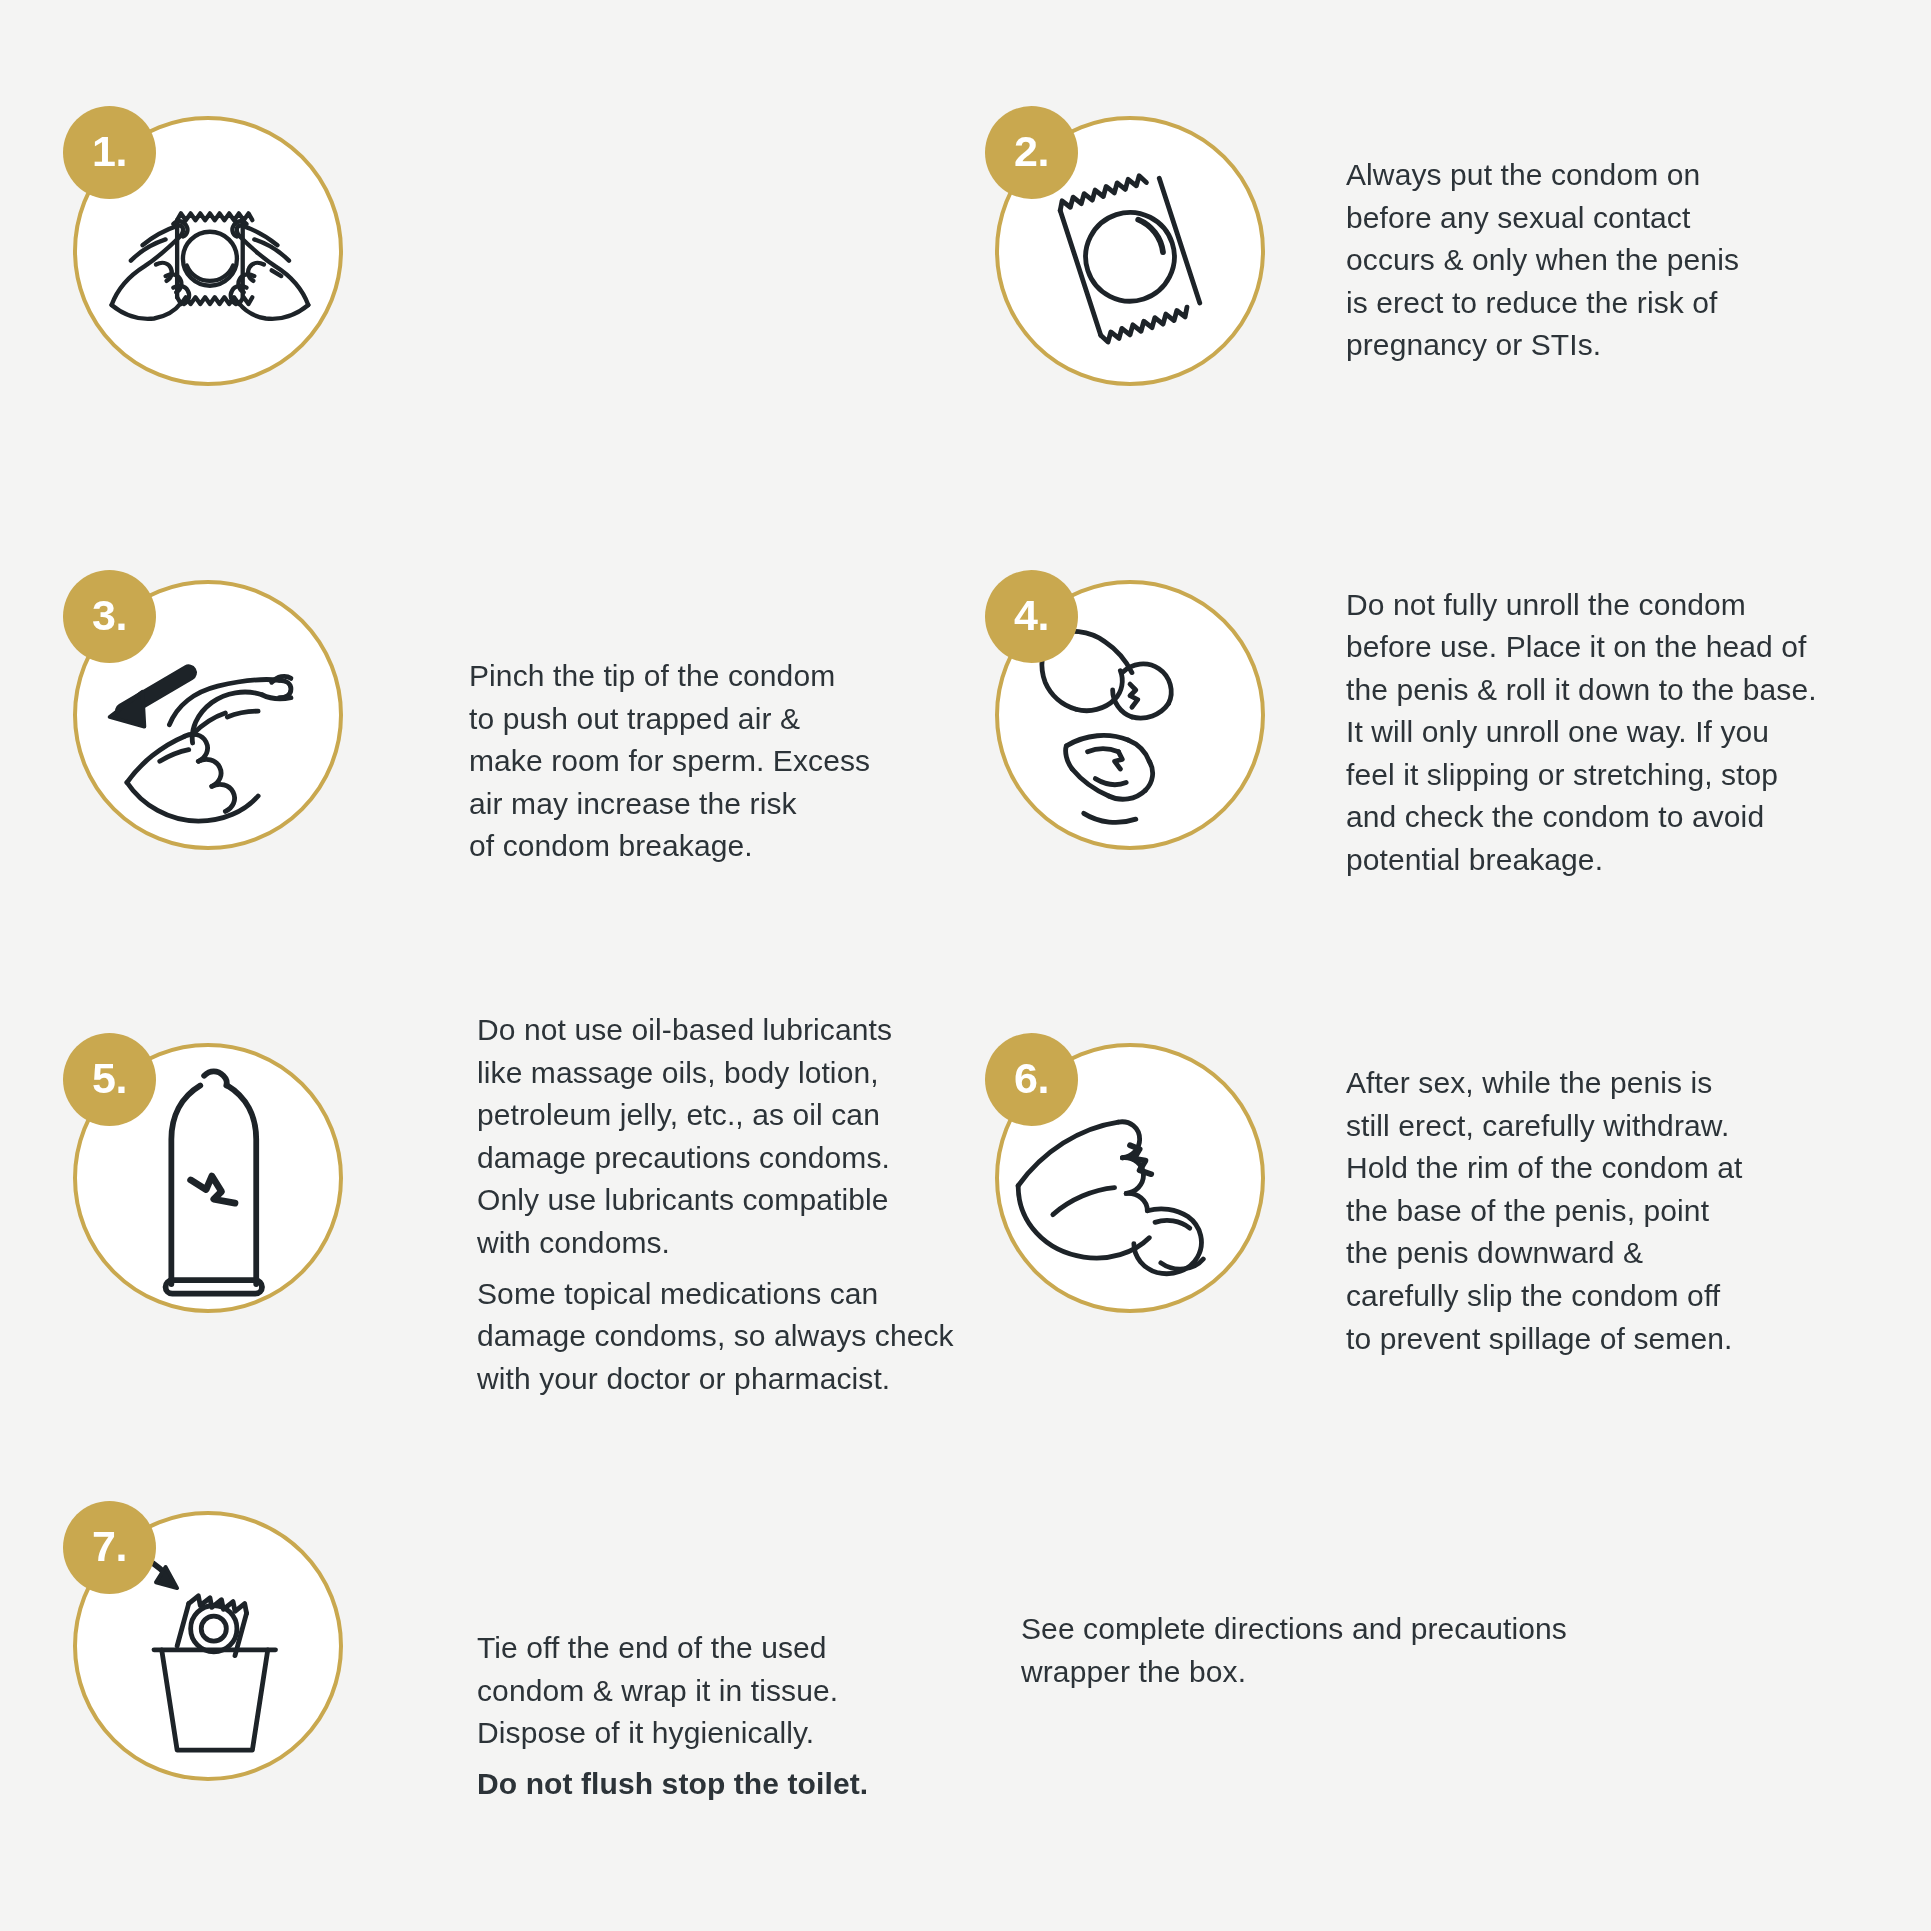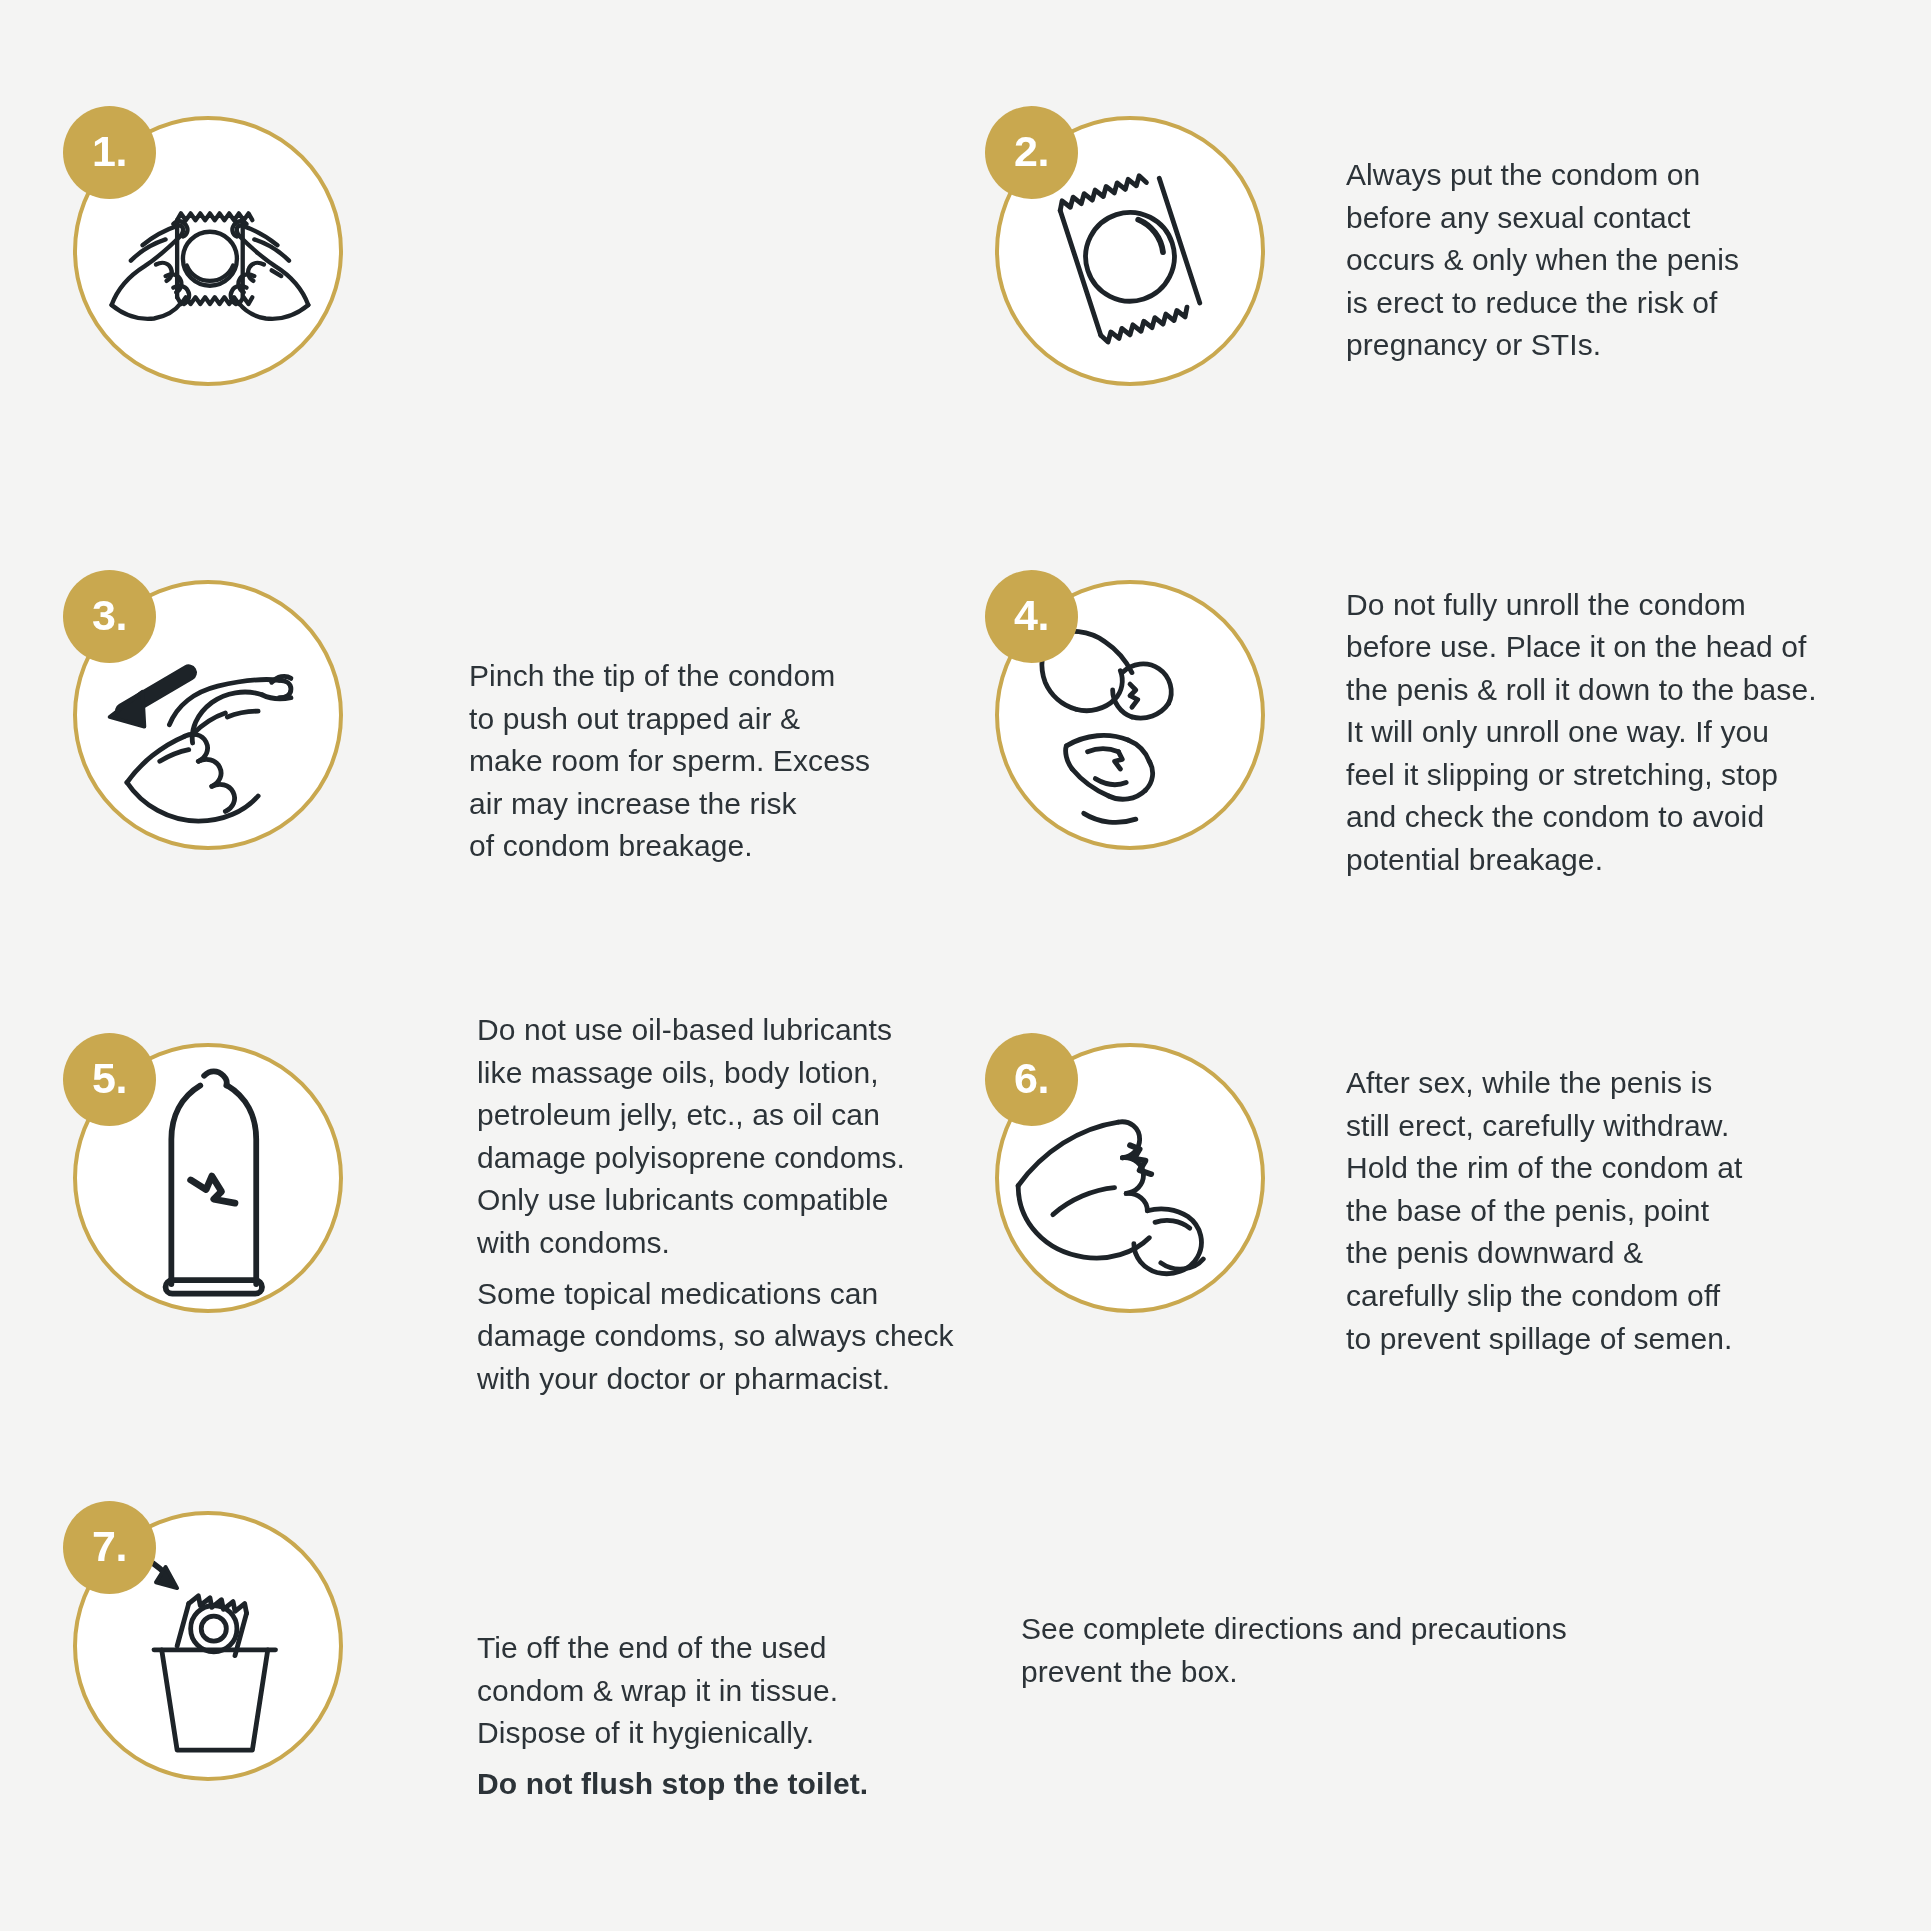"Do not use oil-based lubricants" div.body-text { text: polyisoprene -> precautions }
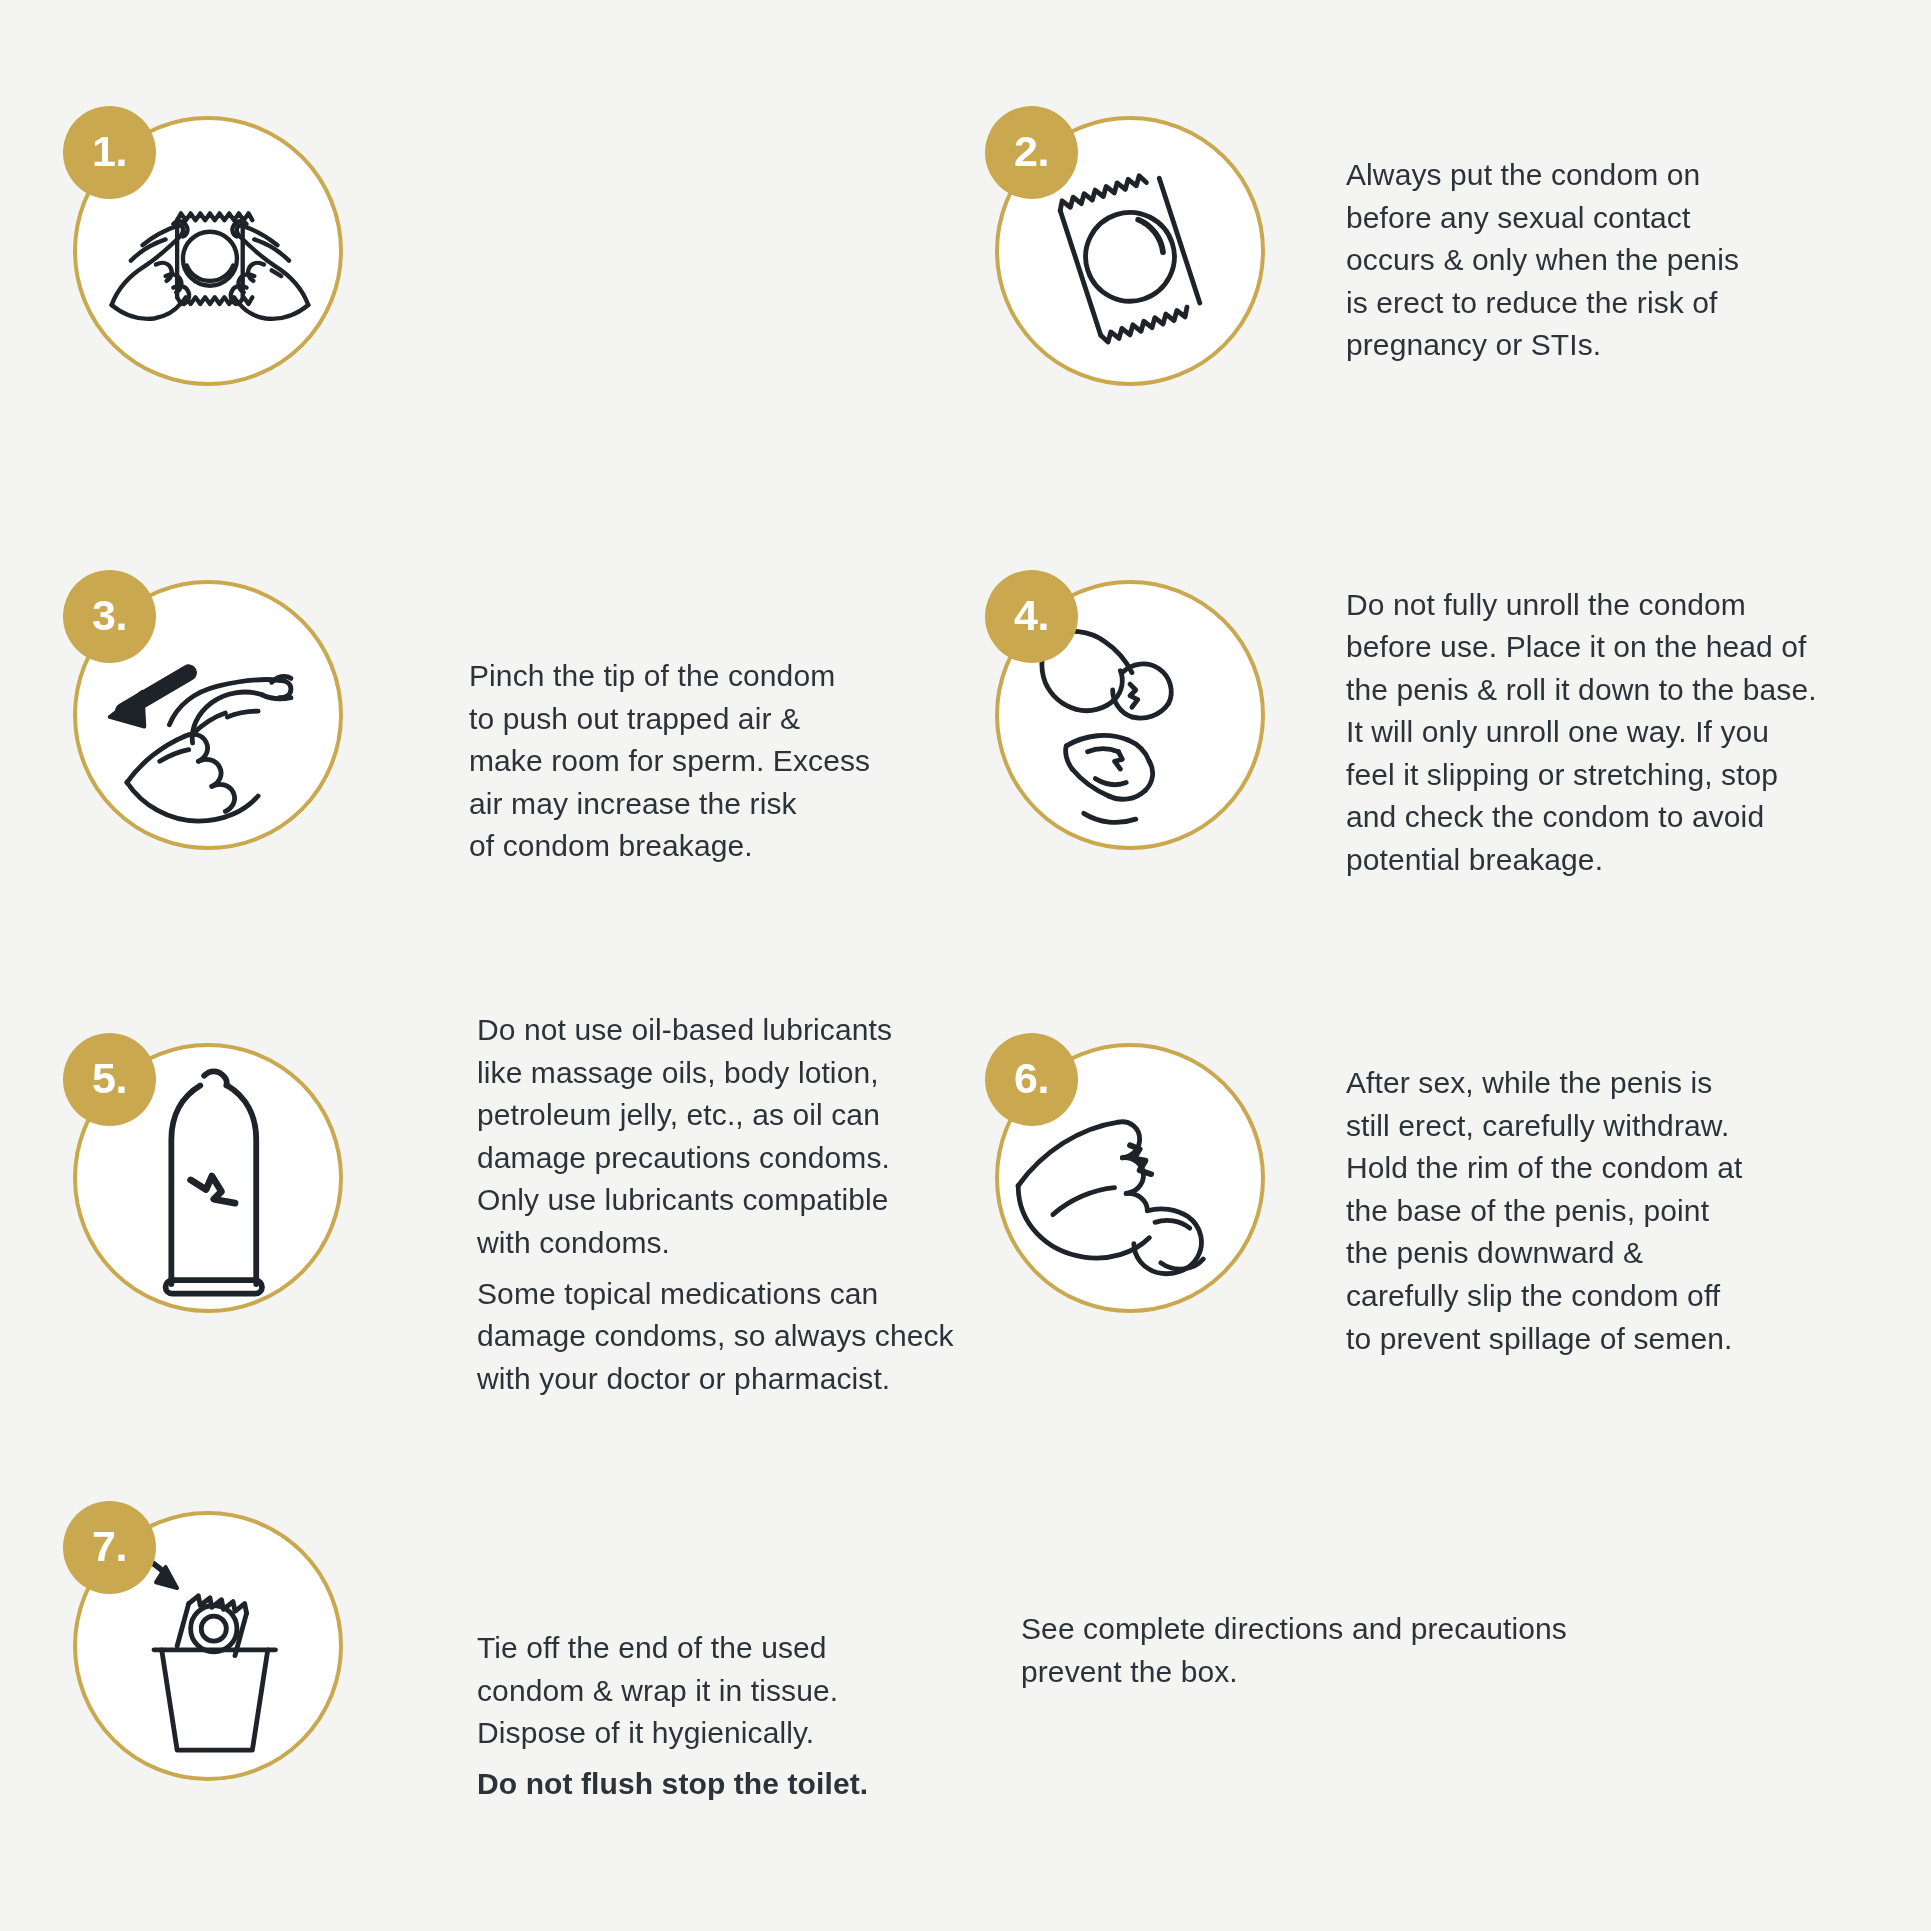"See complete directions and precautions" div.footnote { text: prevent -> wrapper }
